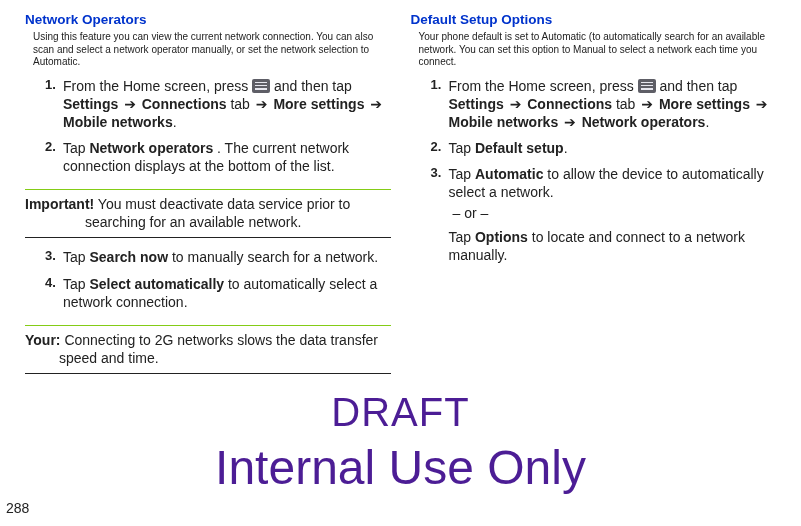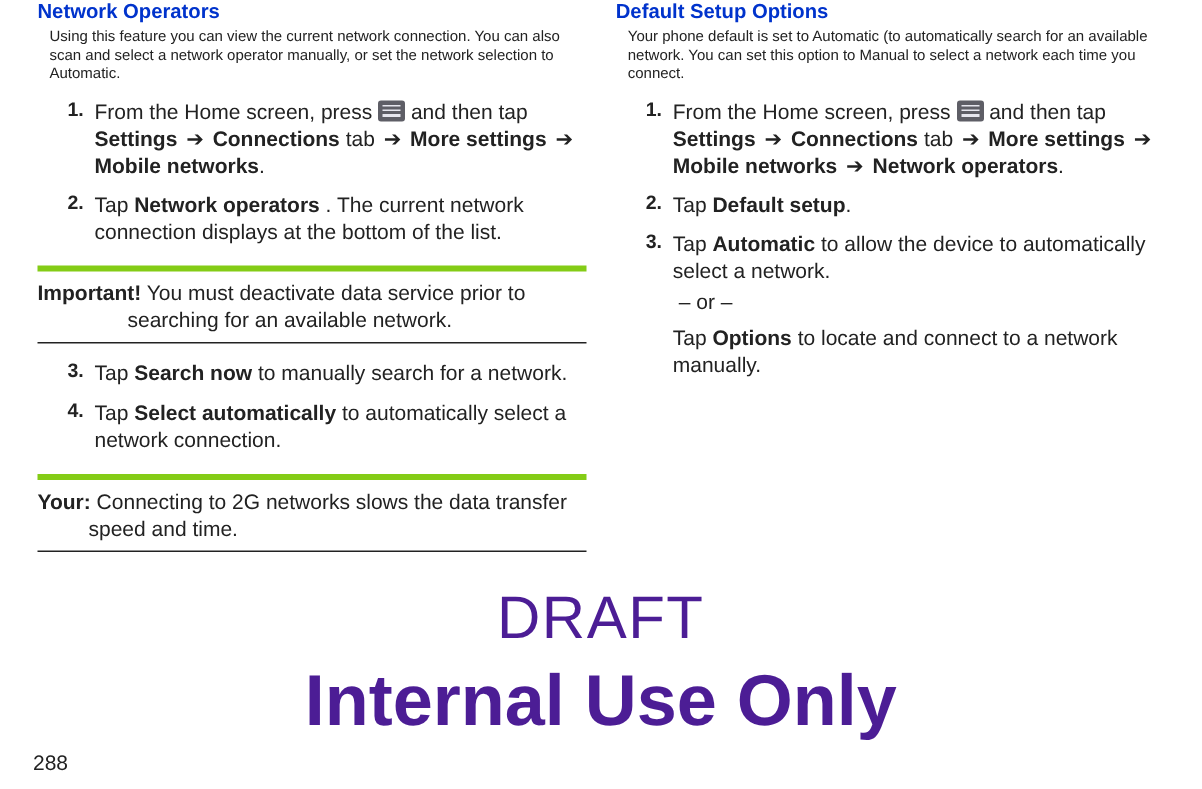"Network Operators" .page { padding: 0 15px 0 15px -> 12px 15px 0 15px }
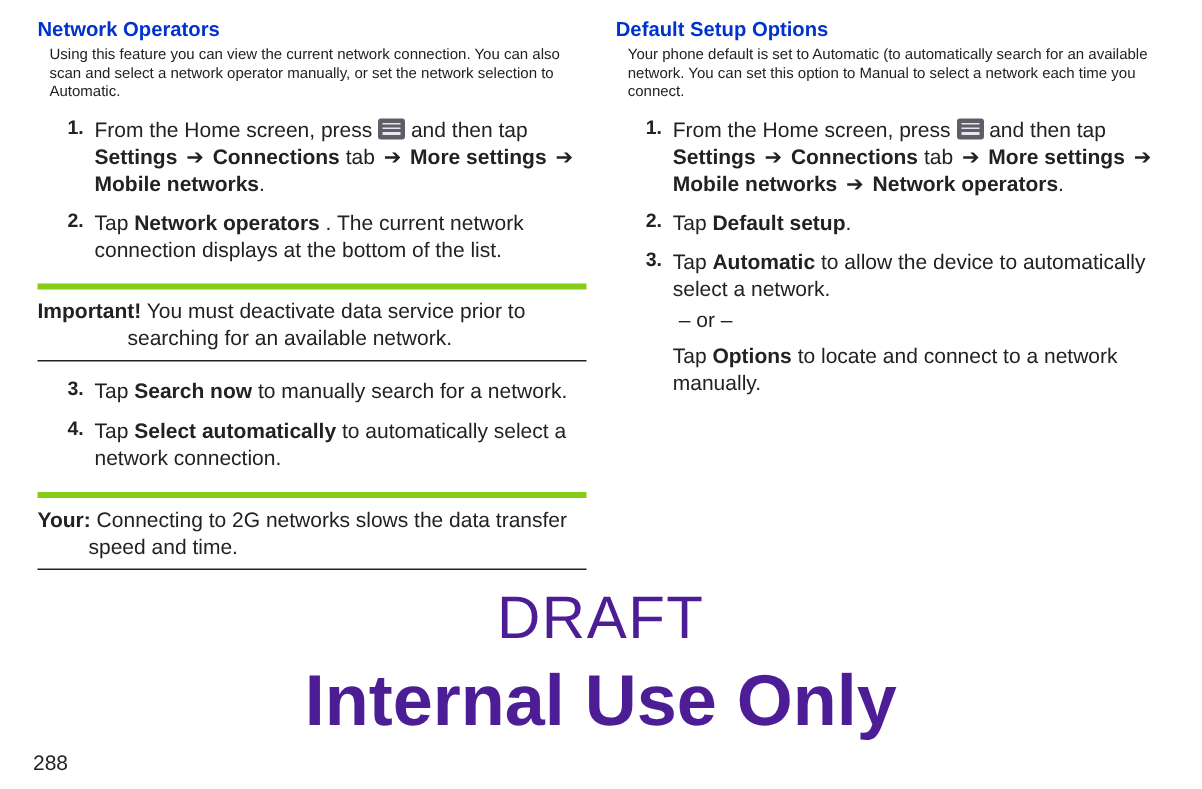"Important! You must deactivate data" .callout { border-top: 4px solid #84cc16 -> 1px solid #84cc16 }
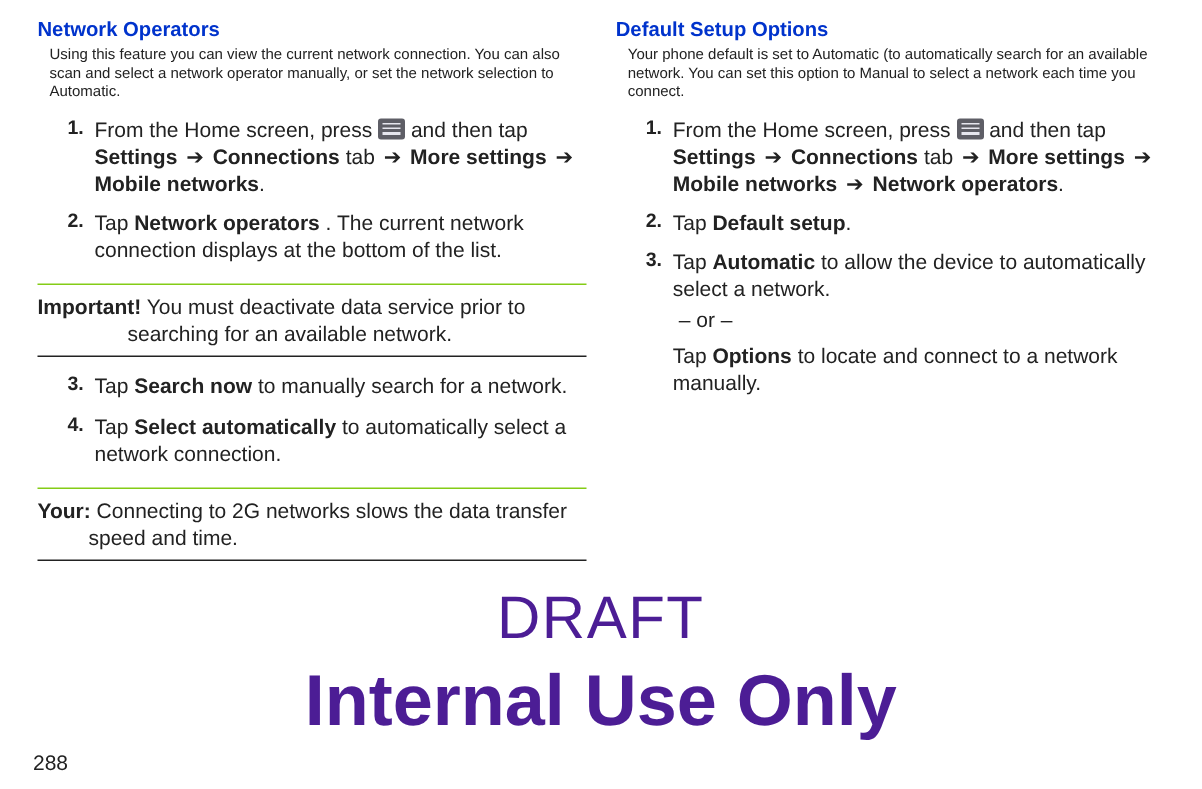"Internal Use Only" .wm-internal { font-weight: bold -> none }
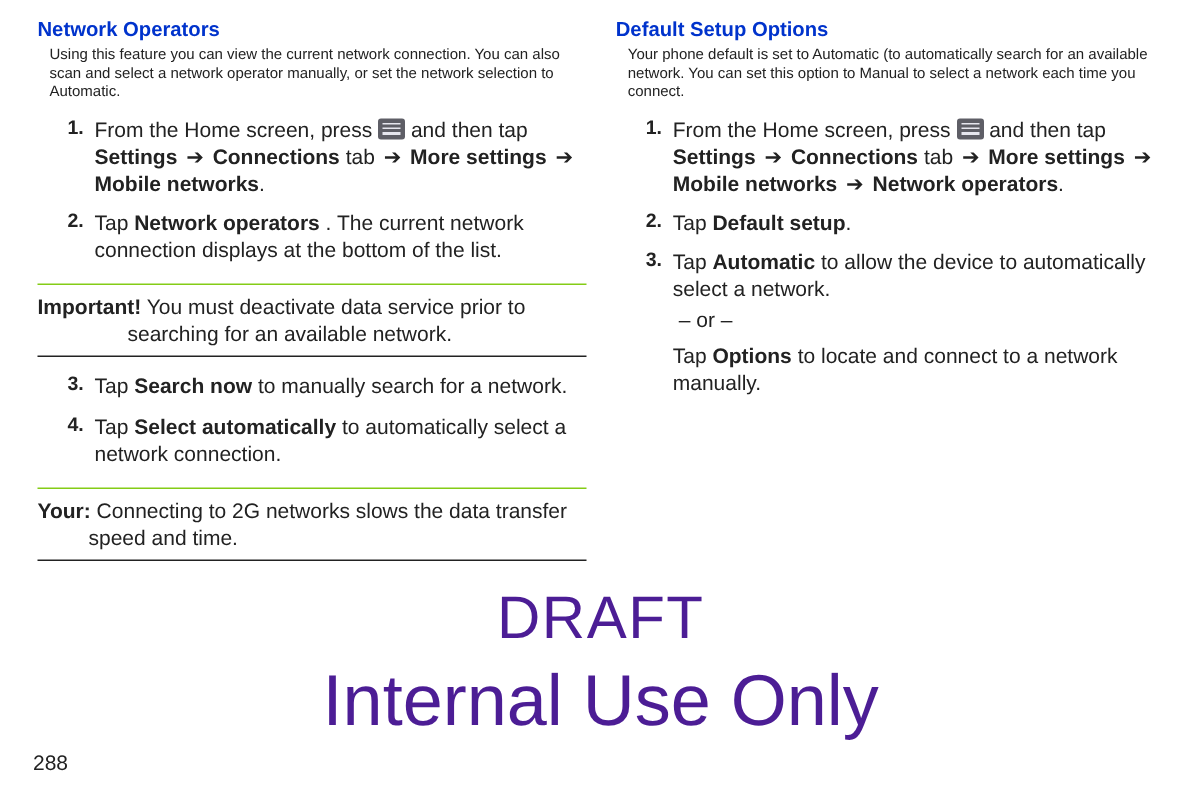"288" .pagenum { left: 22px -> 6px }
